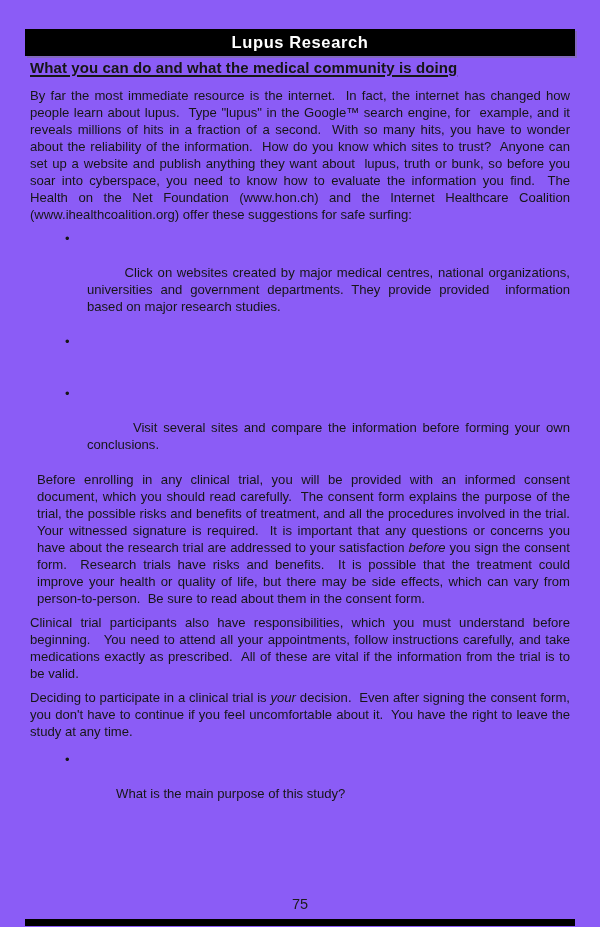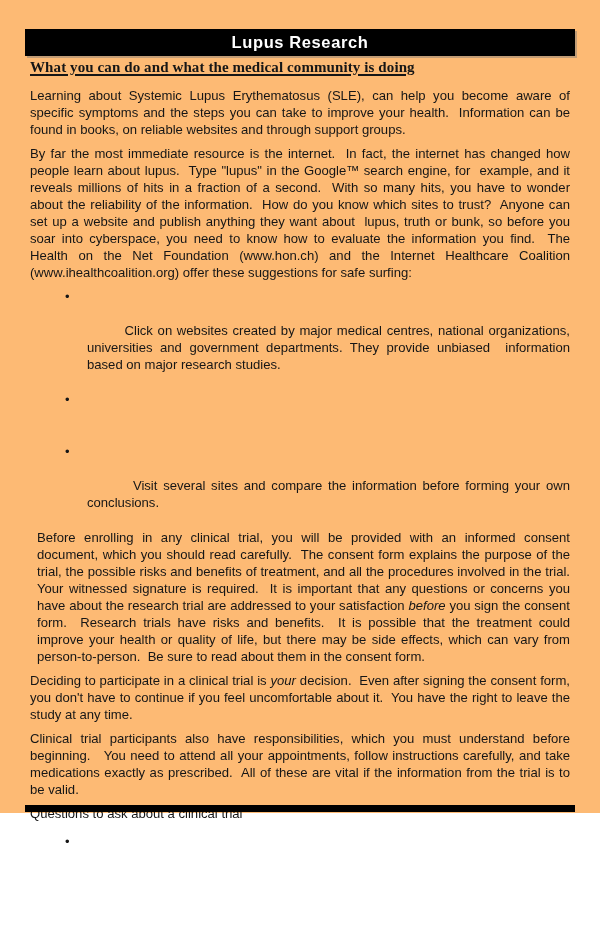"Lupus Research" .page { background: #fdba74 -> #8b5cf6; height: 813px -> 927px }
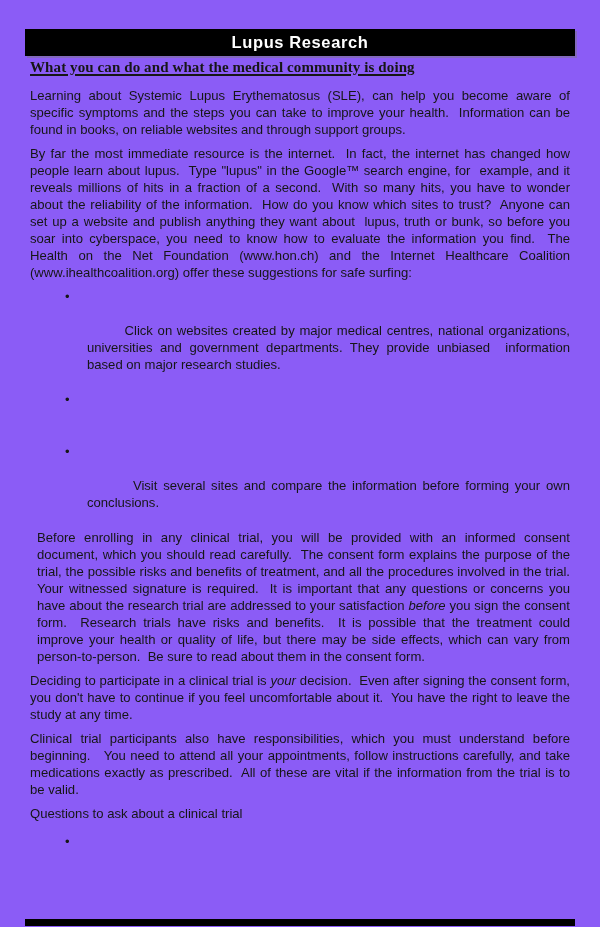"What you can do and" .heading { font-family: Liberation Serif, serif -> none }
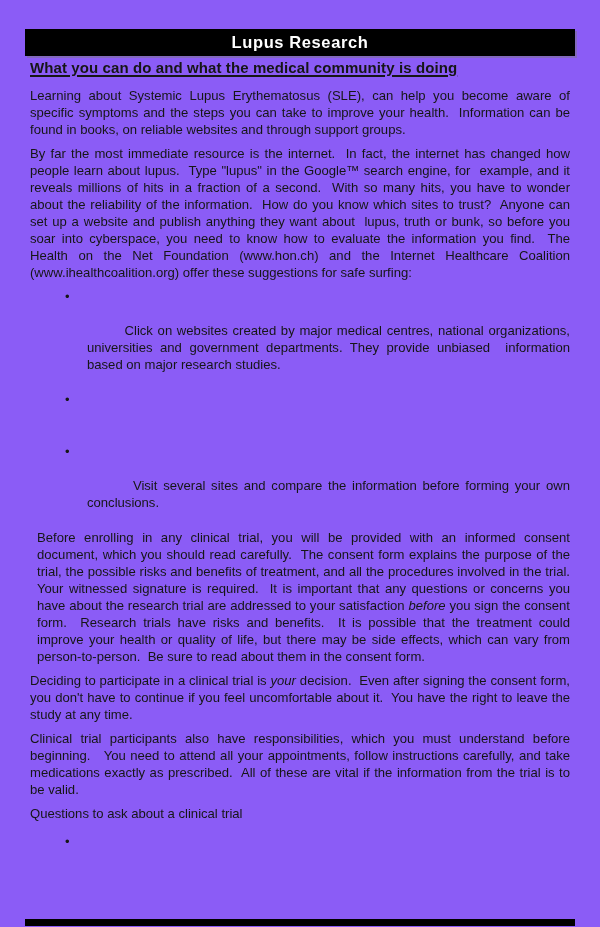"Learning about Systemic Lupus" p.para { html: <p>Learning about Systemic Lupus Erythematosus (SLE), can help you become aware of specific symptoms and the steps you can take to improve your health. Information can be found in books, on reliable websites and through support groups.</p> -> none }
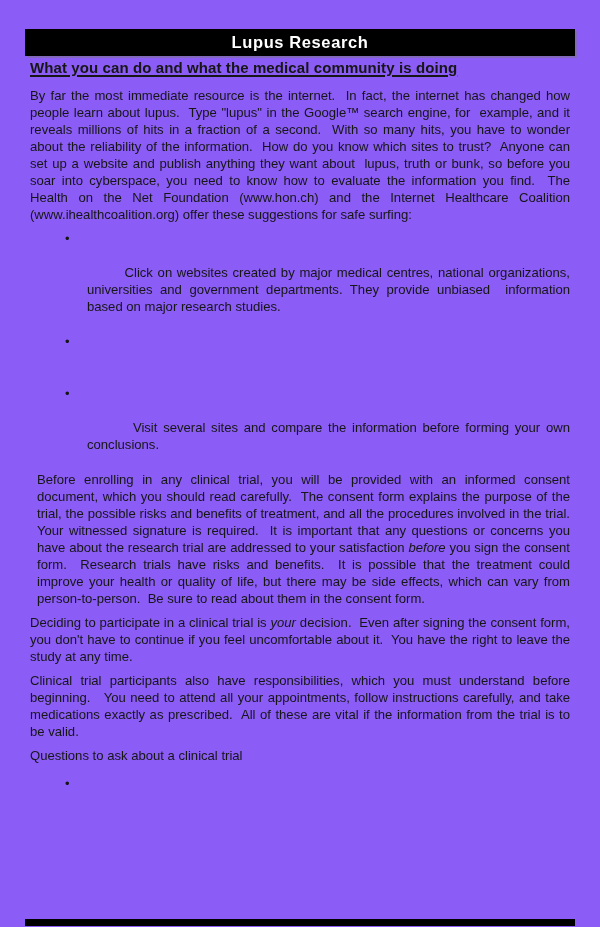"Click on websites created by" span { text: unbiased -> provided }
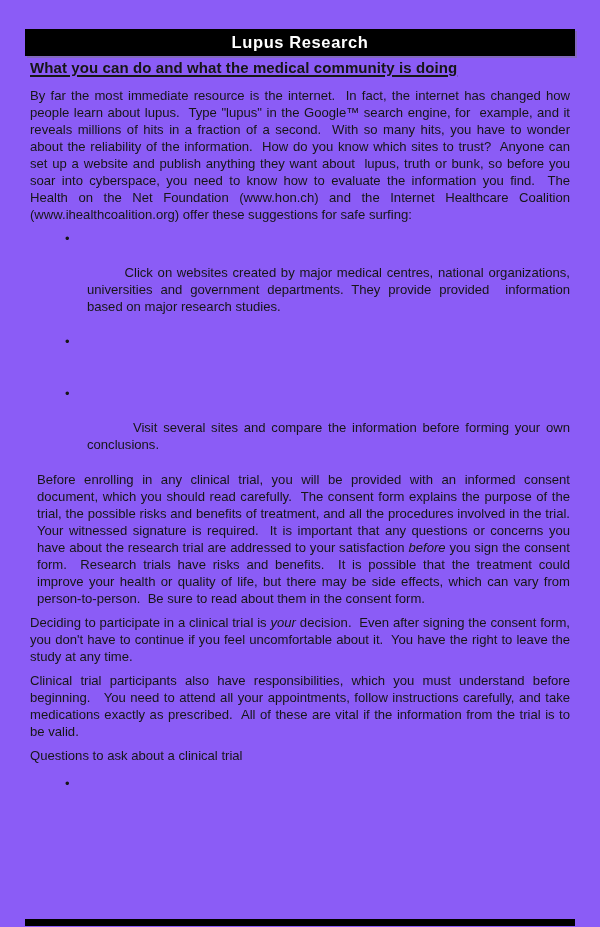"Deciding to participate in a" p.para { order: before "Clinical trial participants also have" -> after "Clinical trial participants also have" }
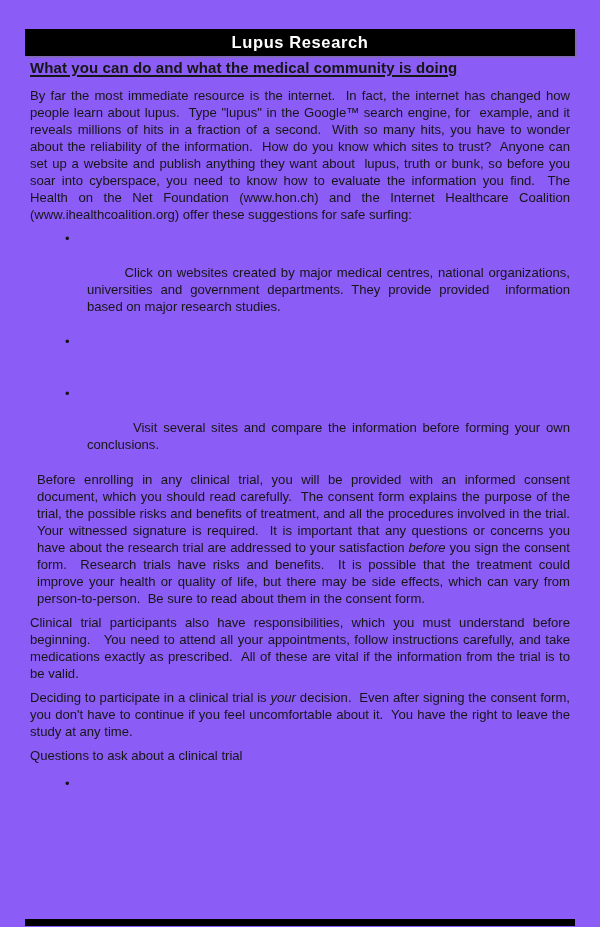"Questions to ask about a" p.para { html: <p>Questions to ask about a clinical trial</p> -> none }
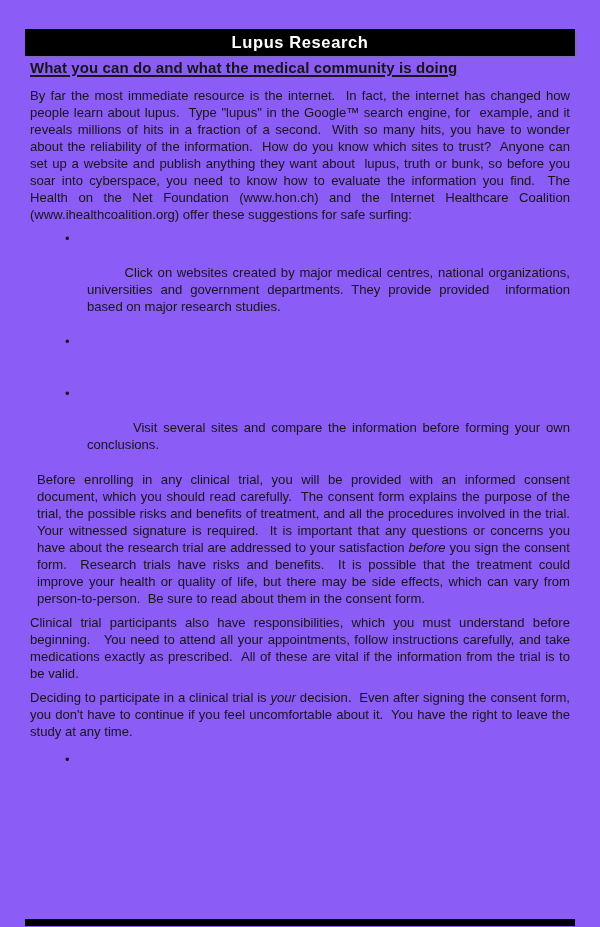"What is the main purpose" span { html: none -> <span>What is the main purpose of this study?</span> }
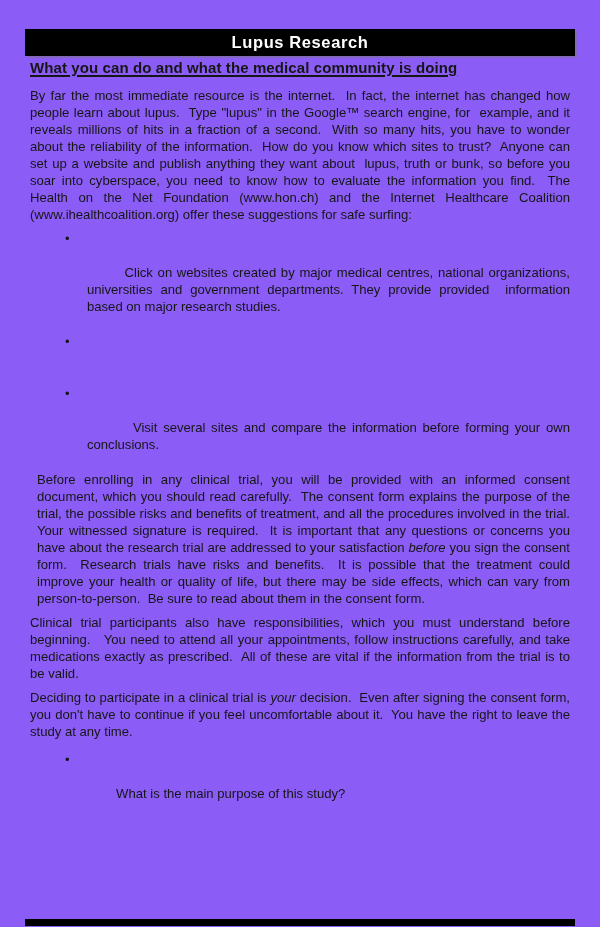"75" div.page-number { html: none -> <div>75</div> }
